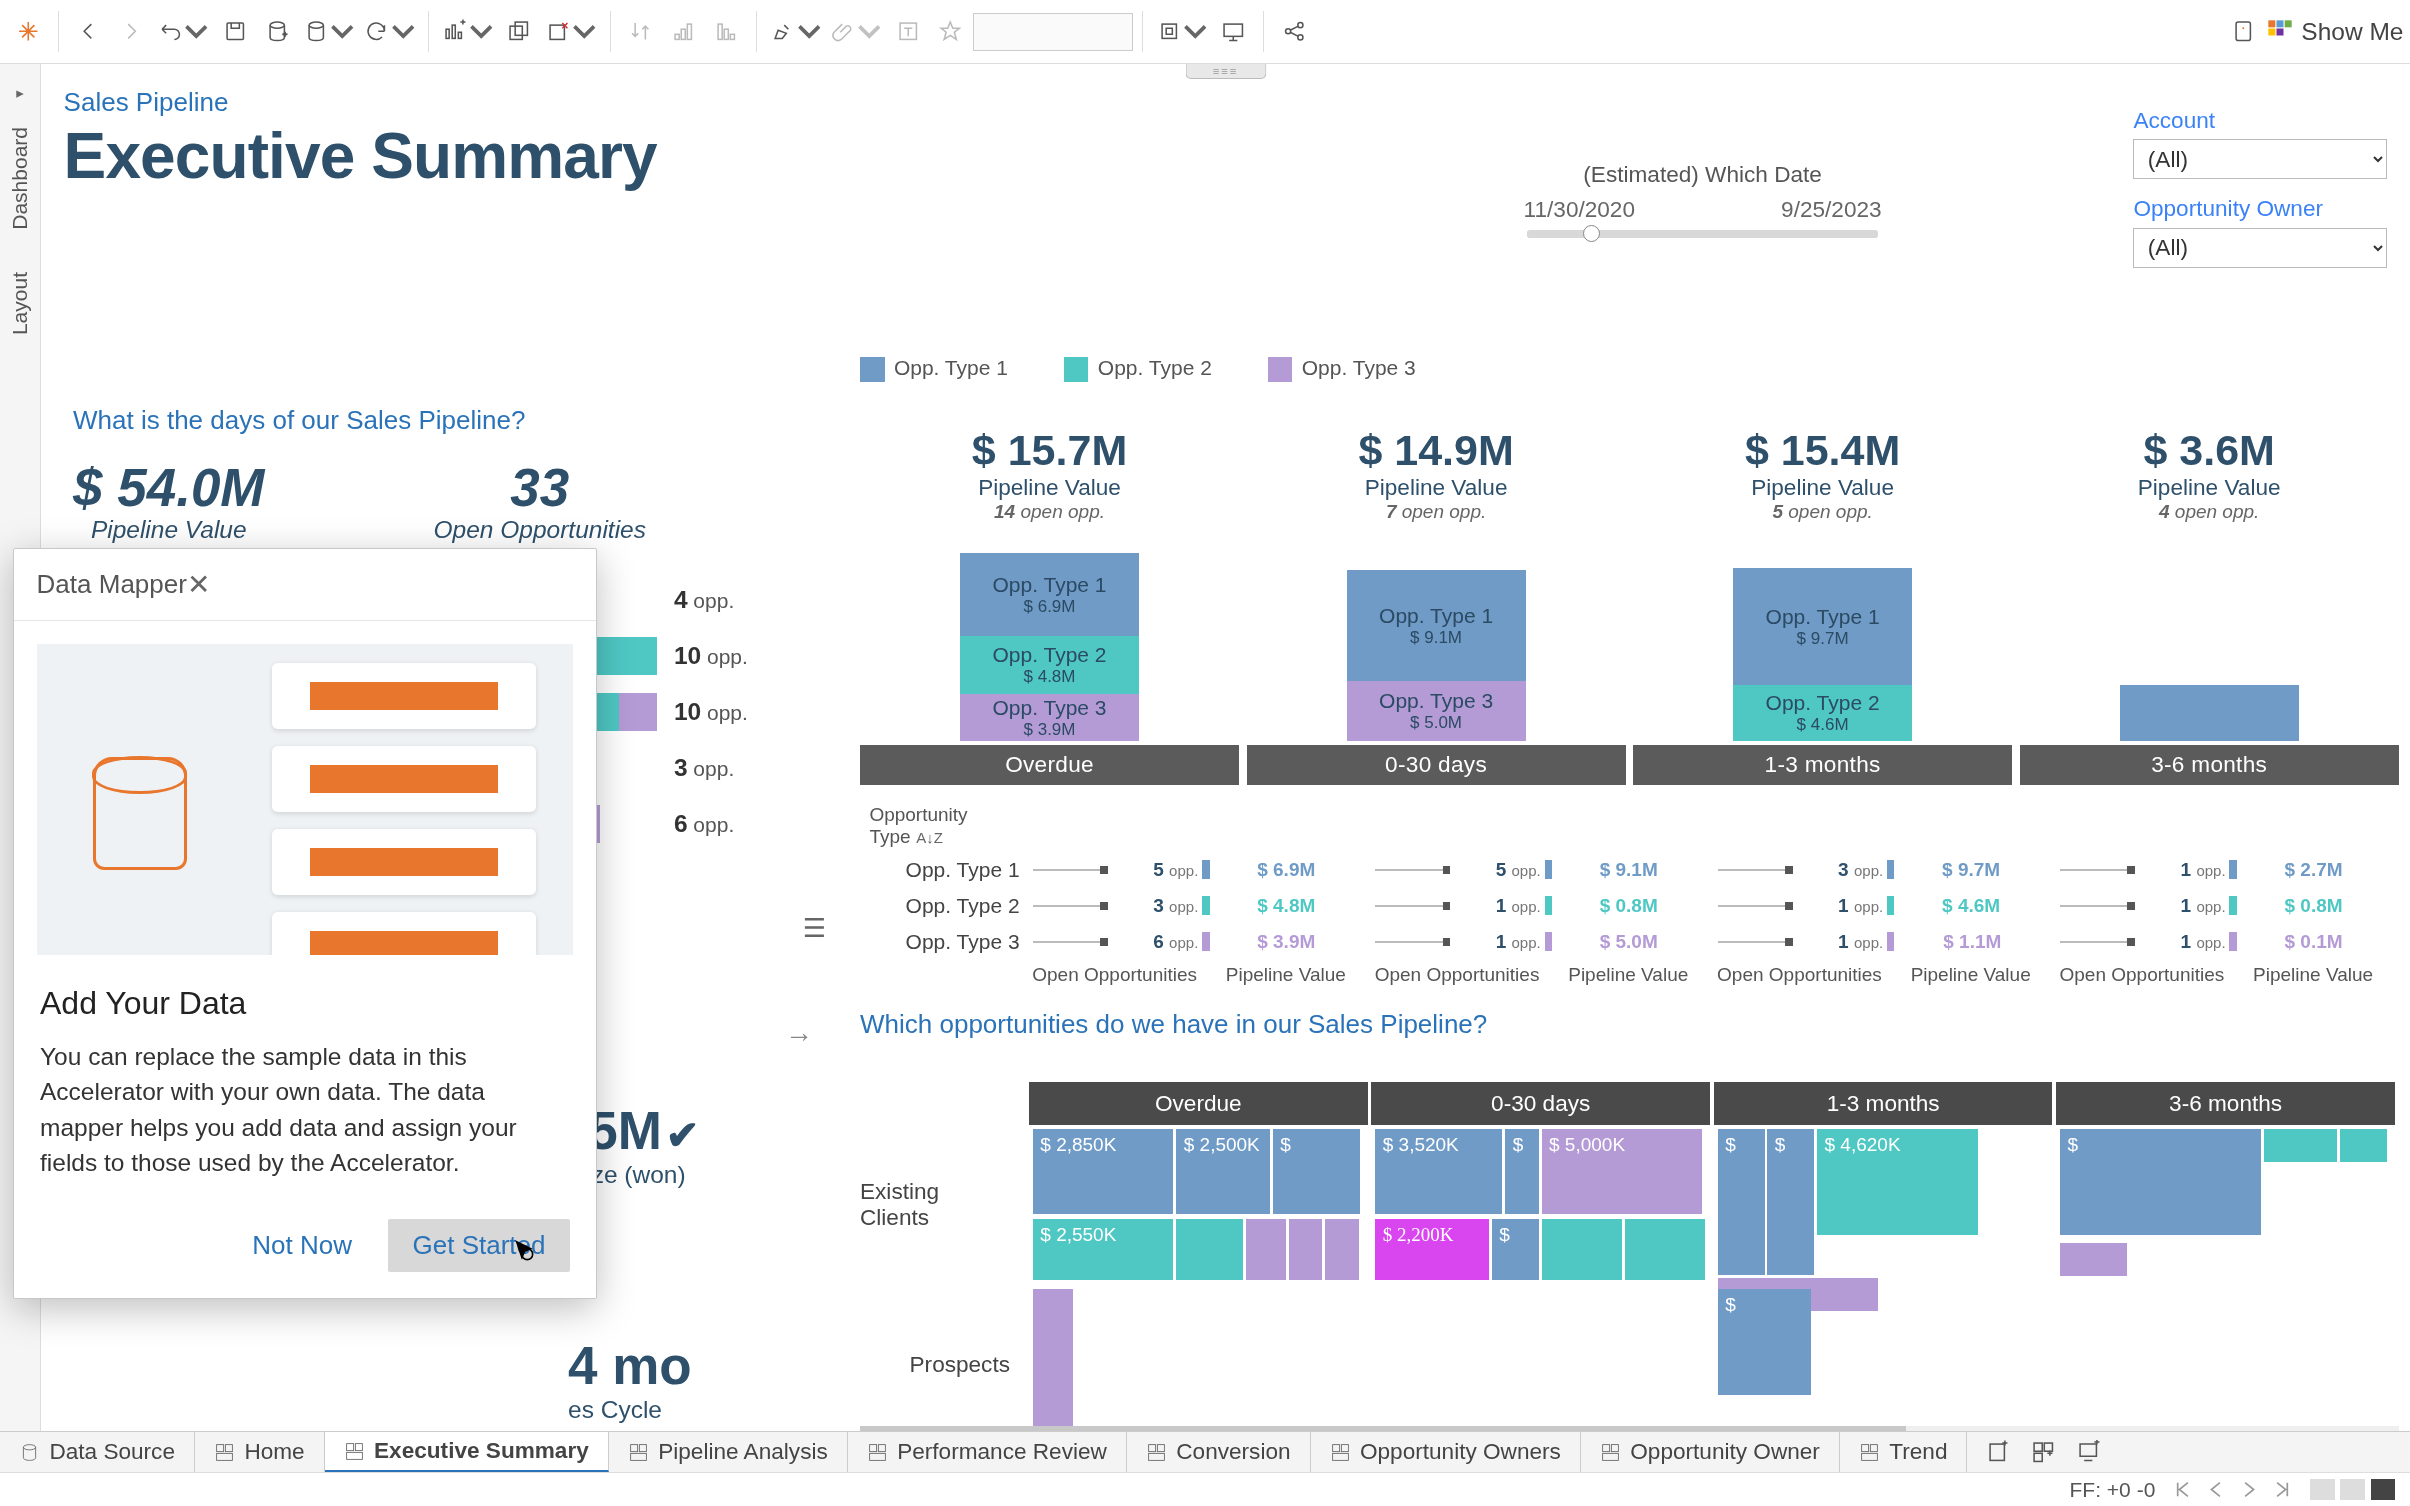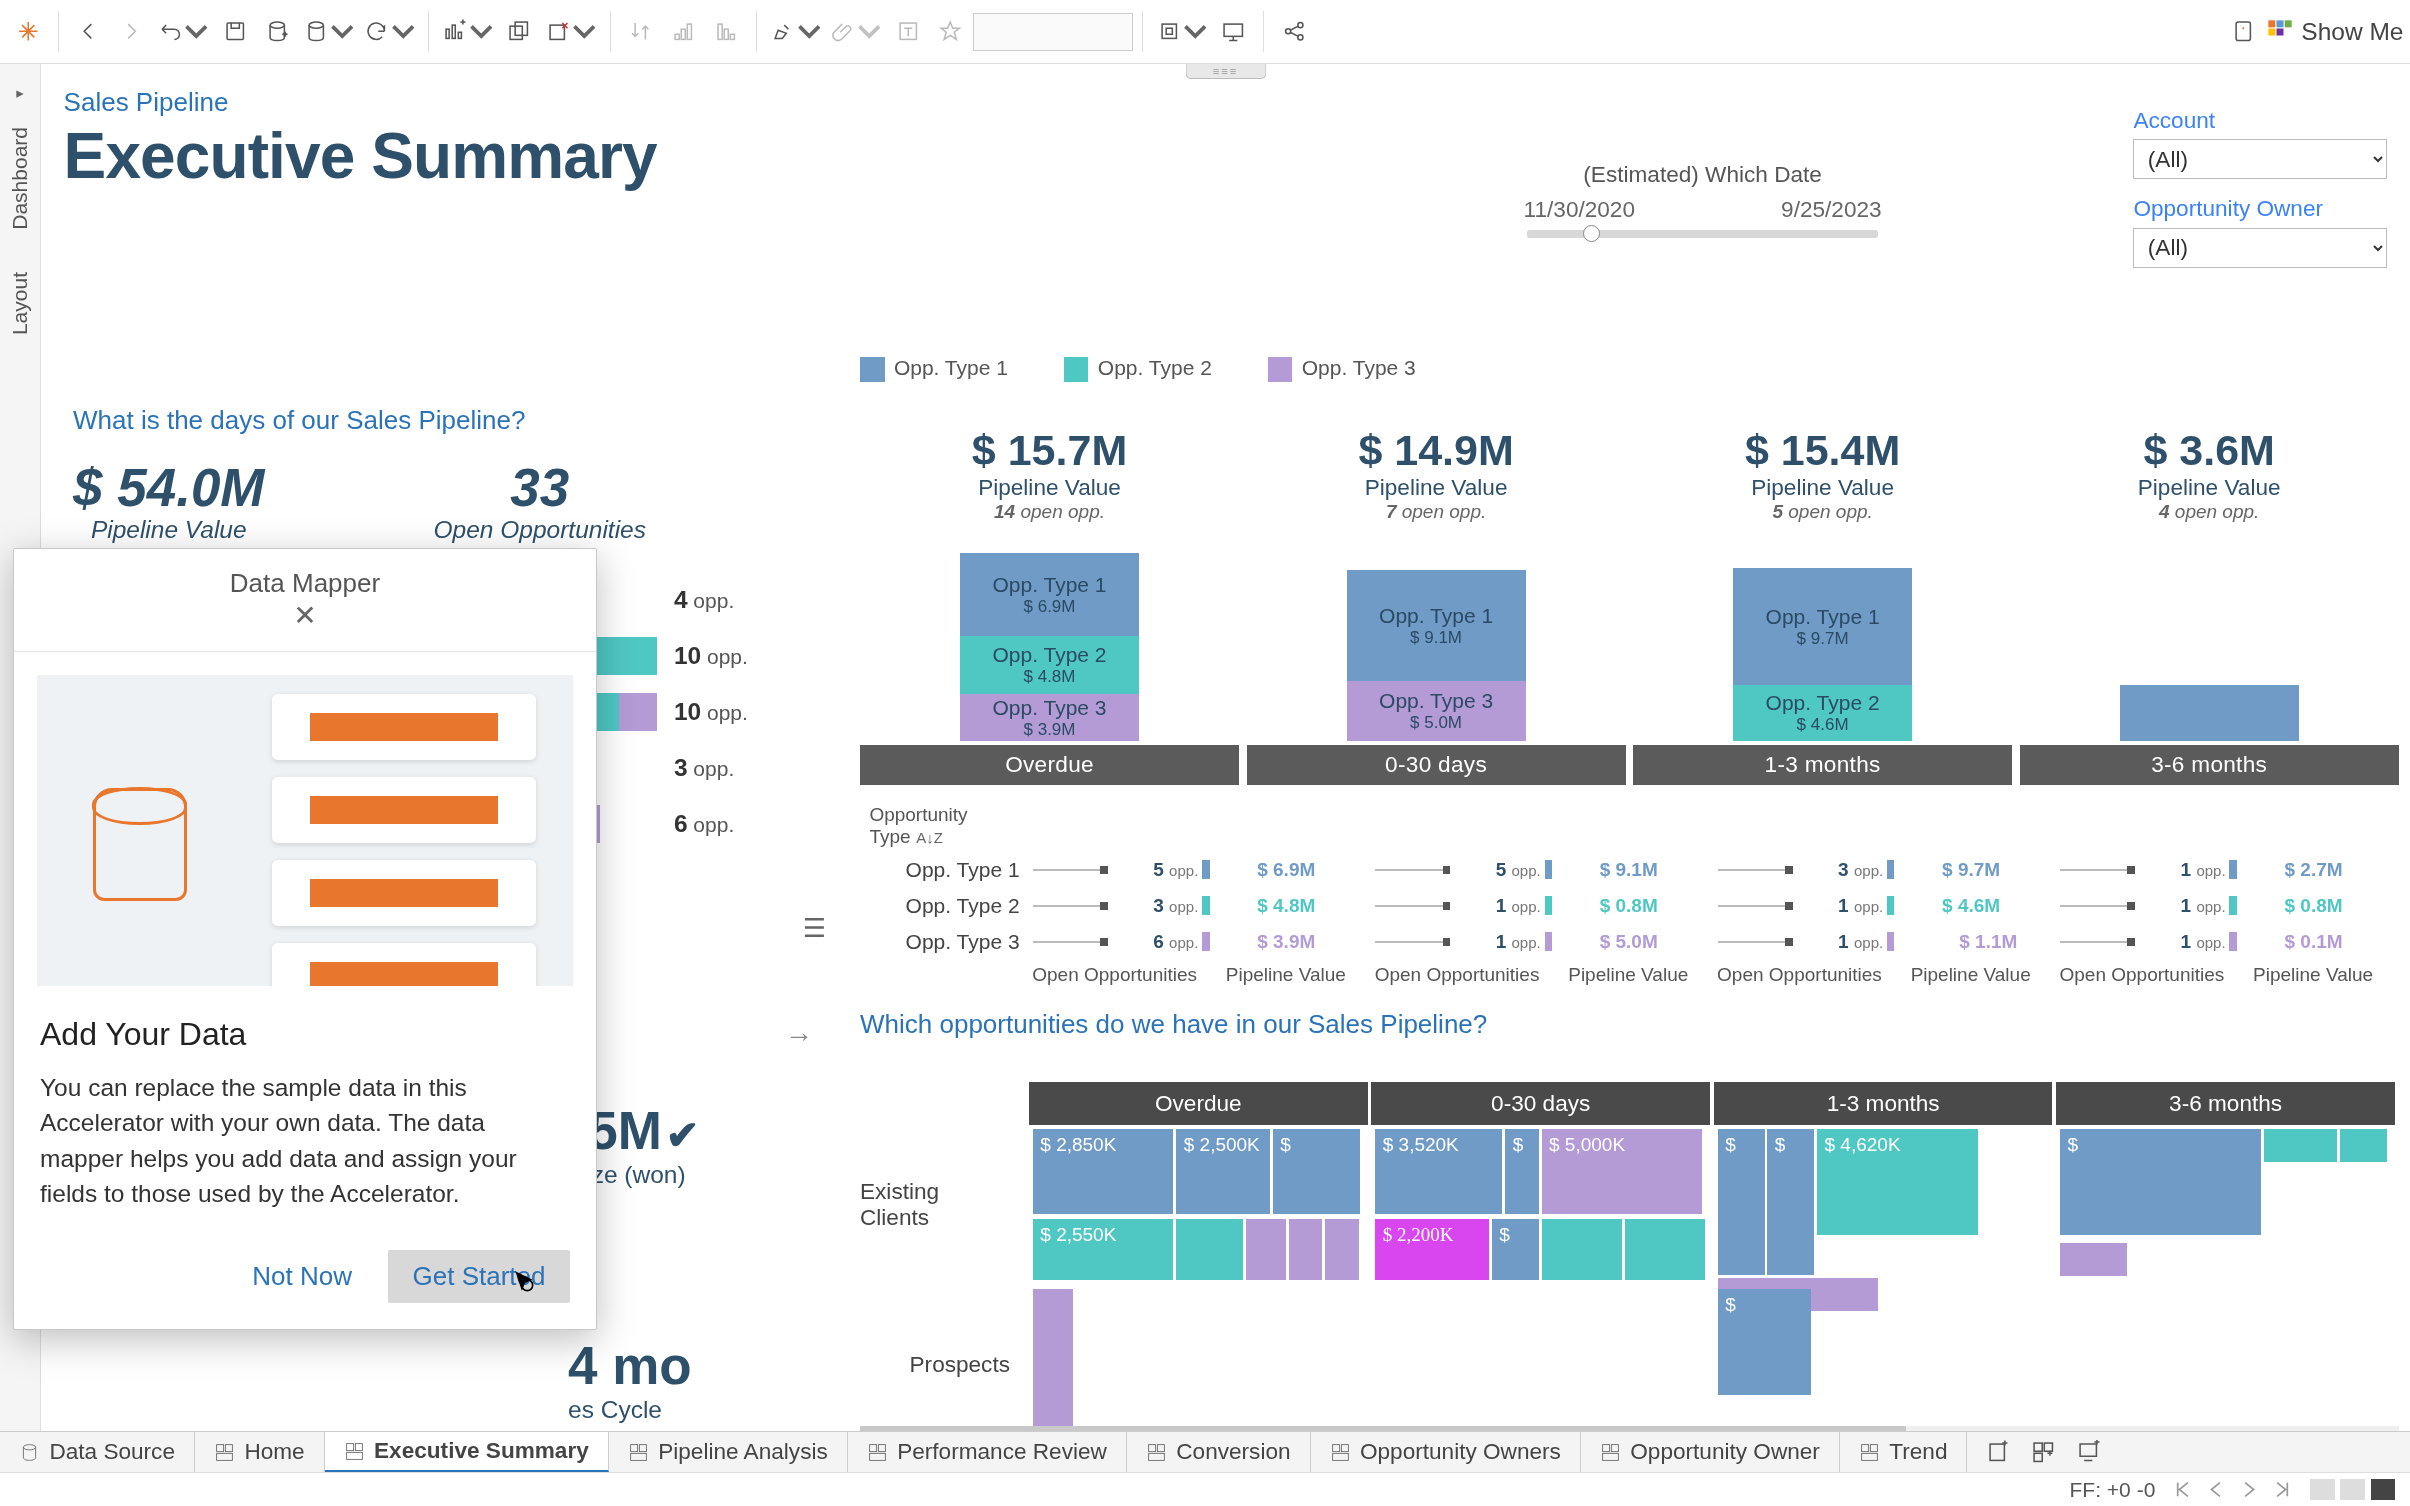"Data Mapper" .mapper-head { flex-direction: column -> none }
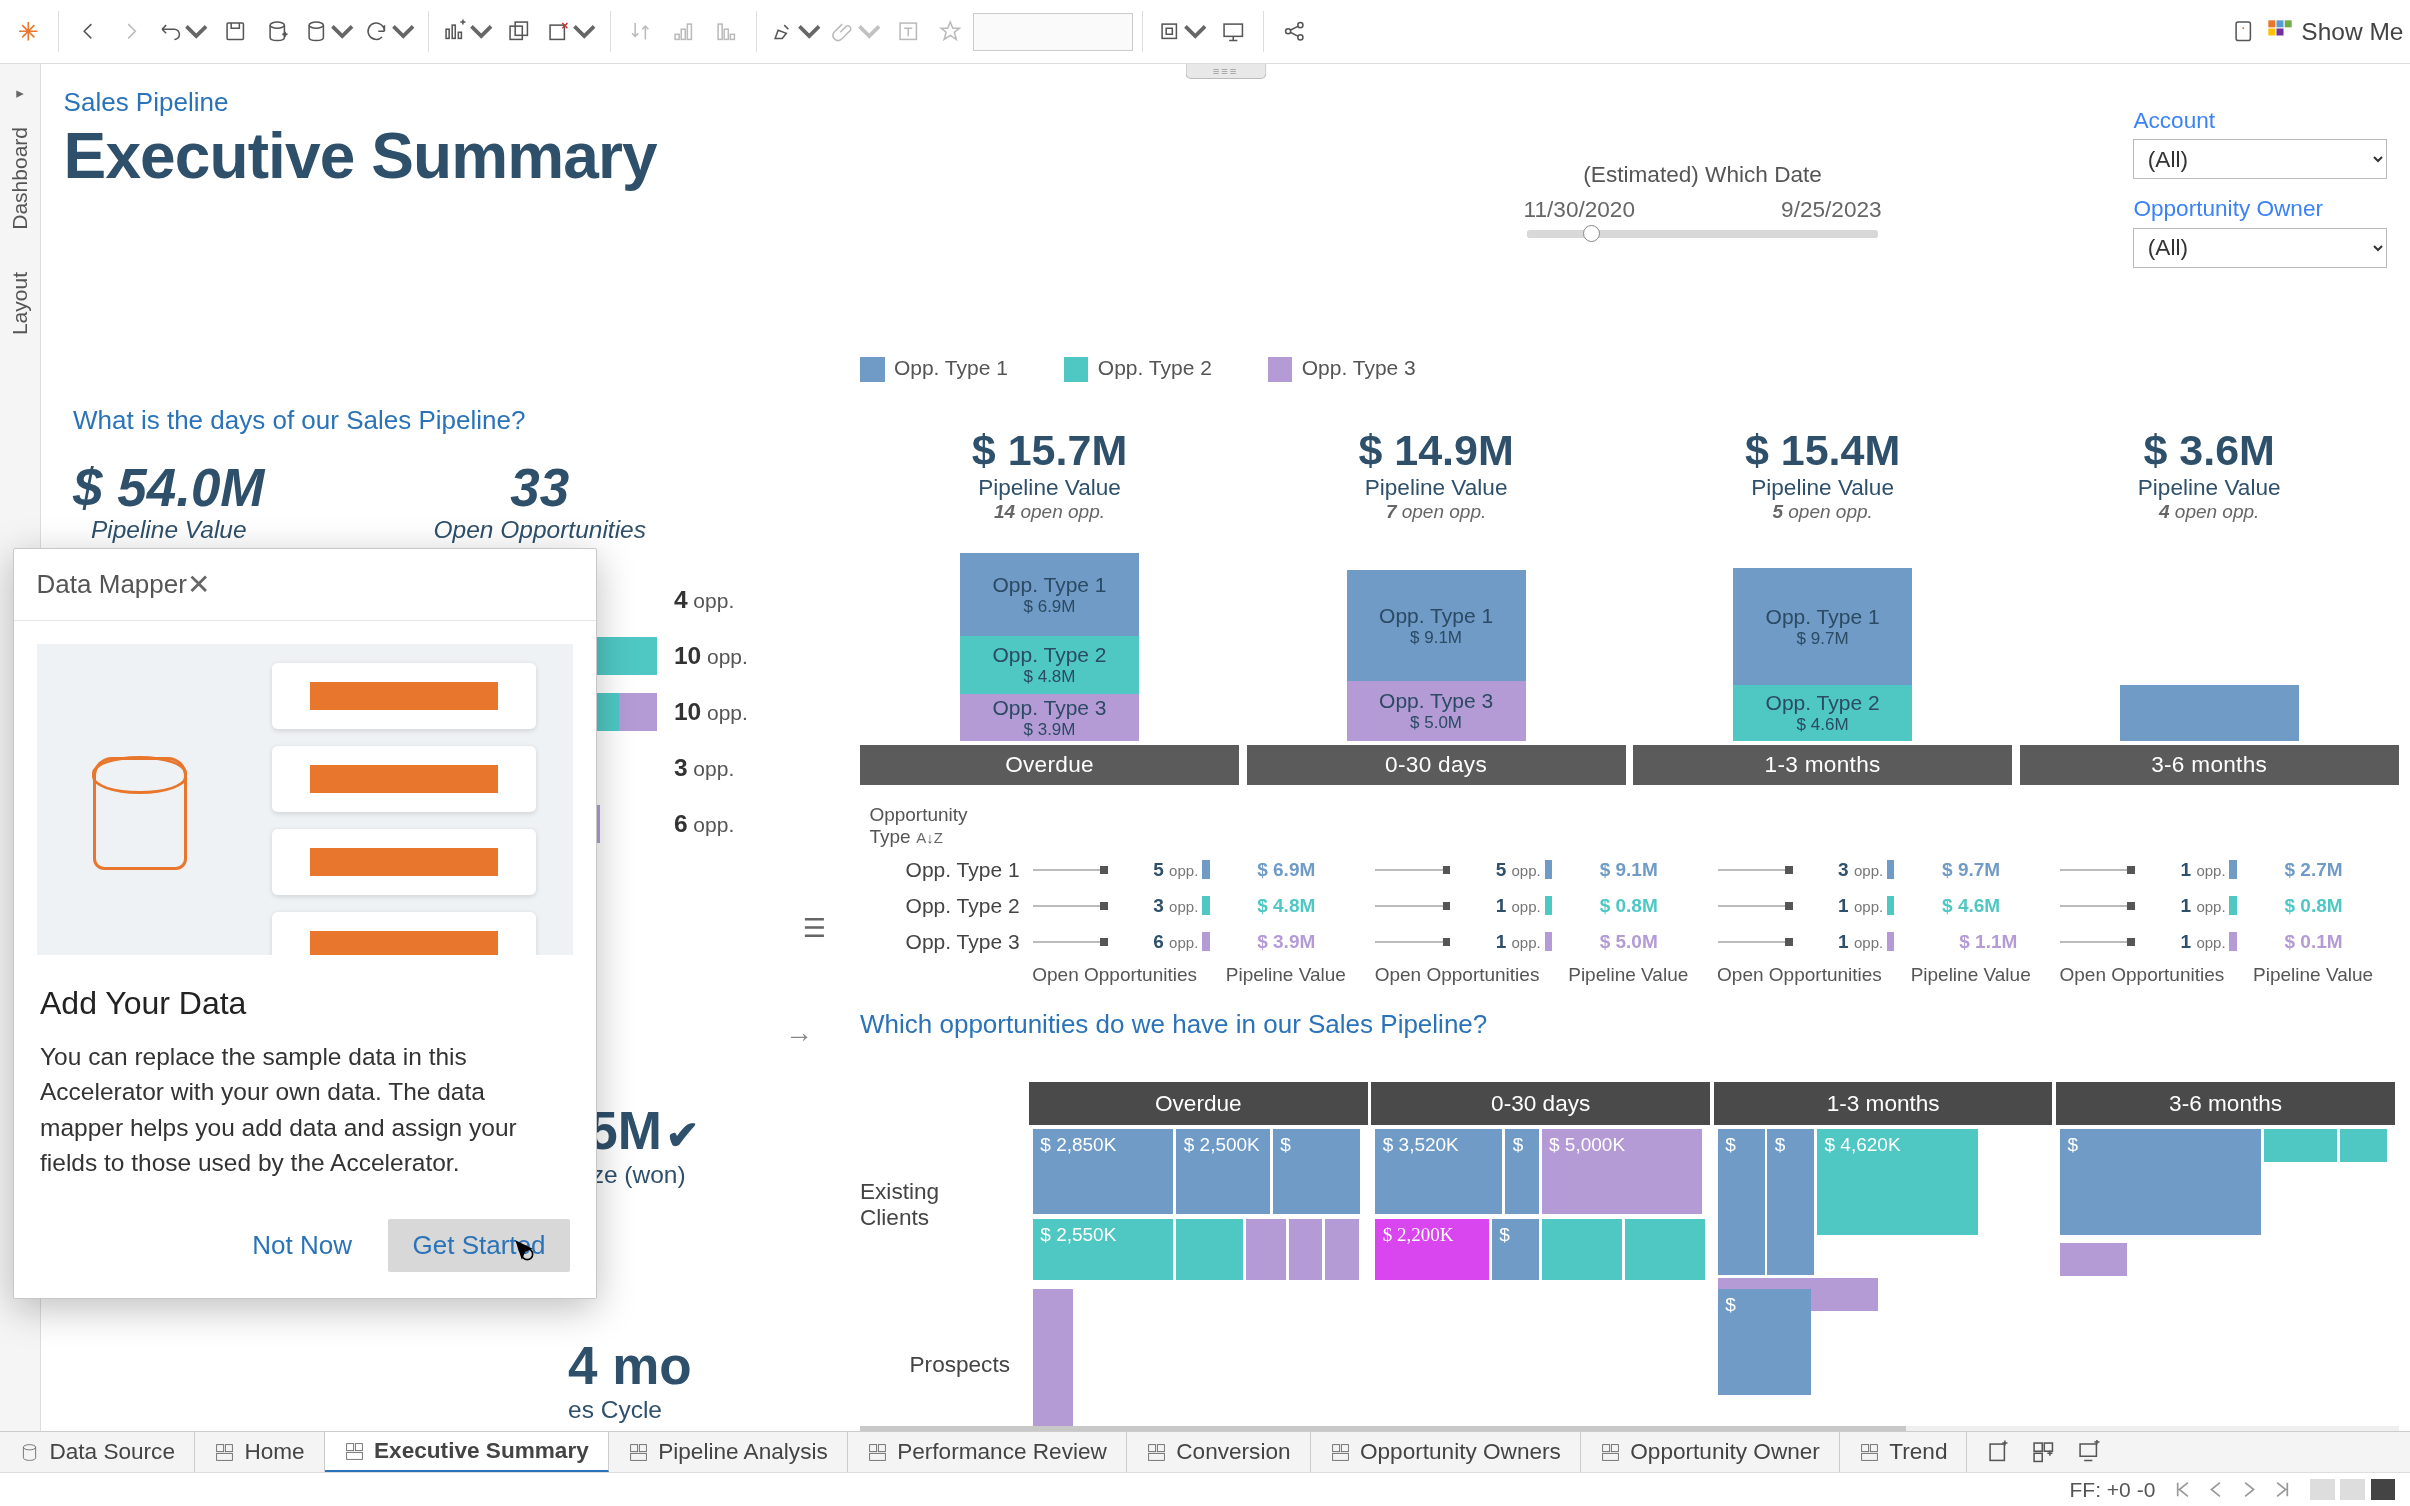"$ 1.1M" div { gap: 21px -> 5px }
